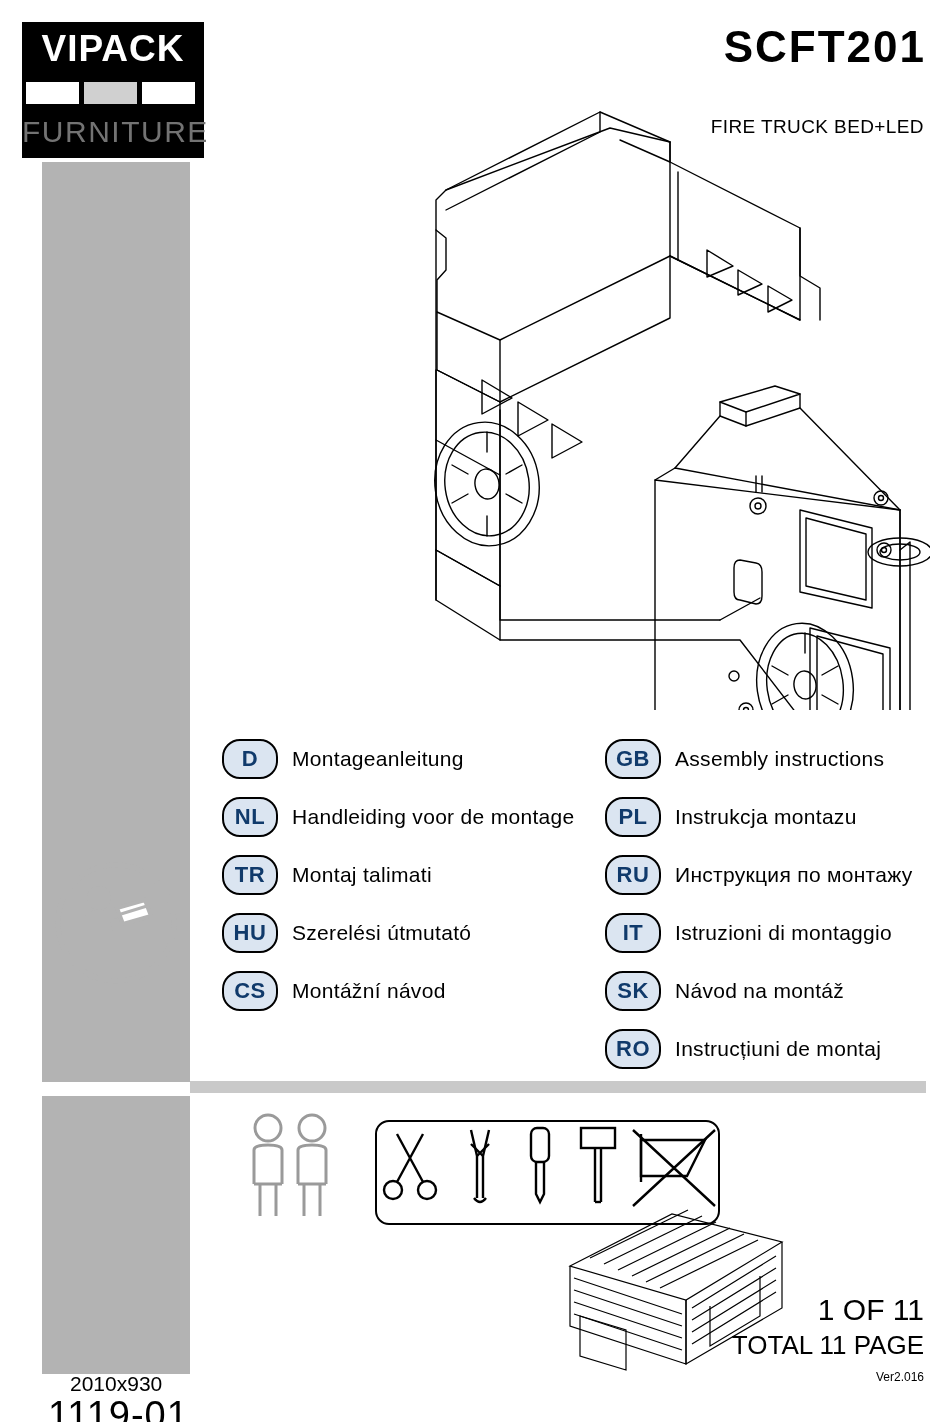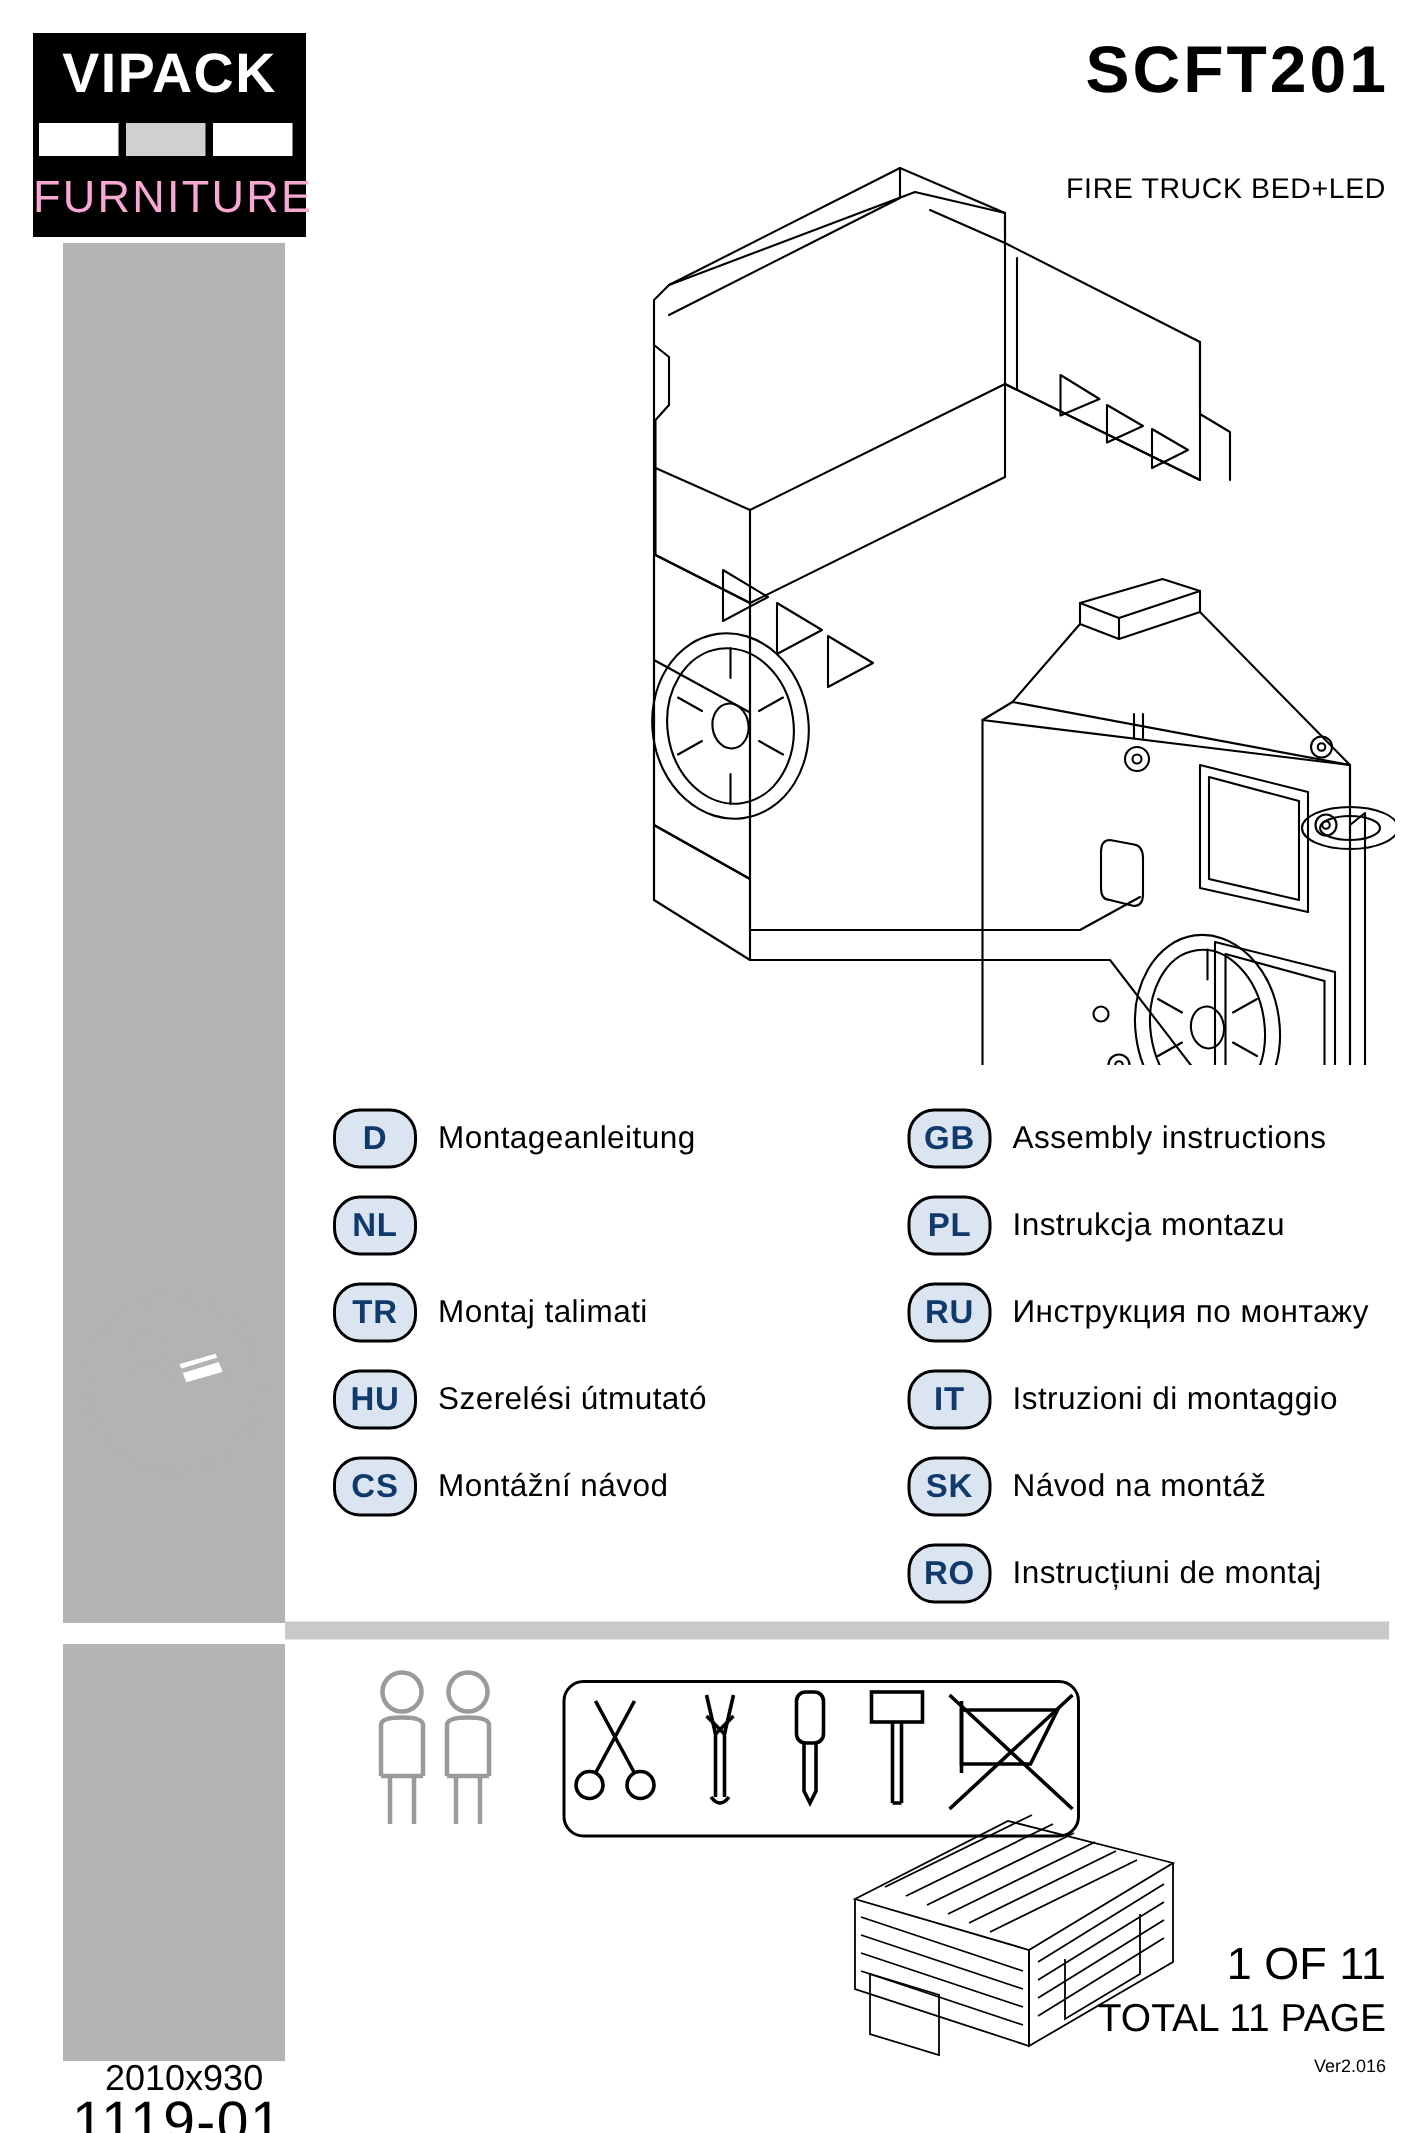"FURNITURE" .logo-bot { color: #f9a8d4 -> #737373 }
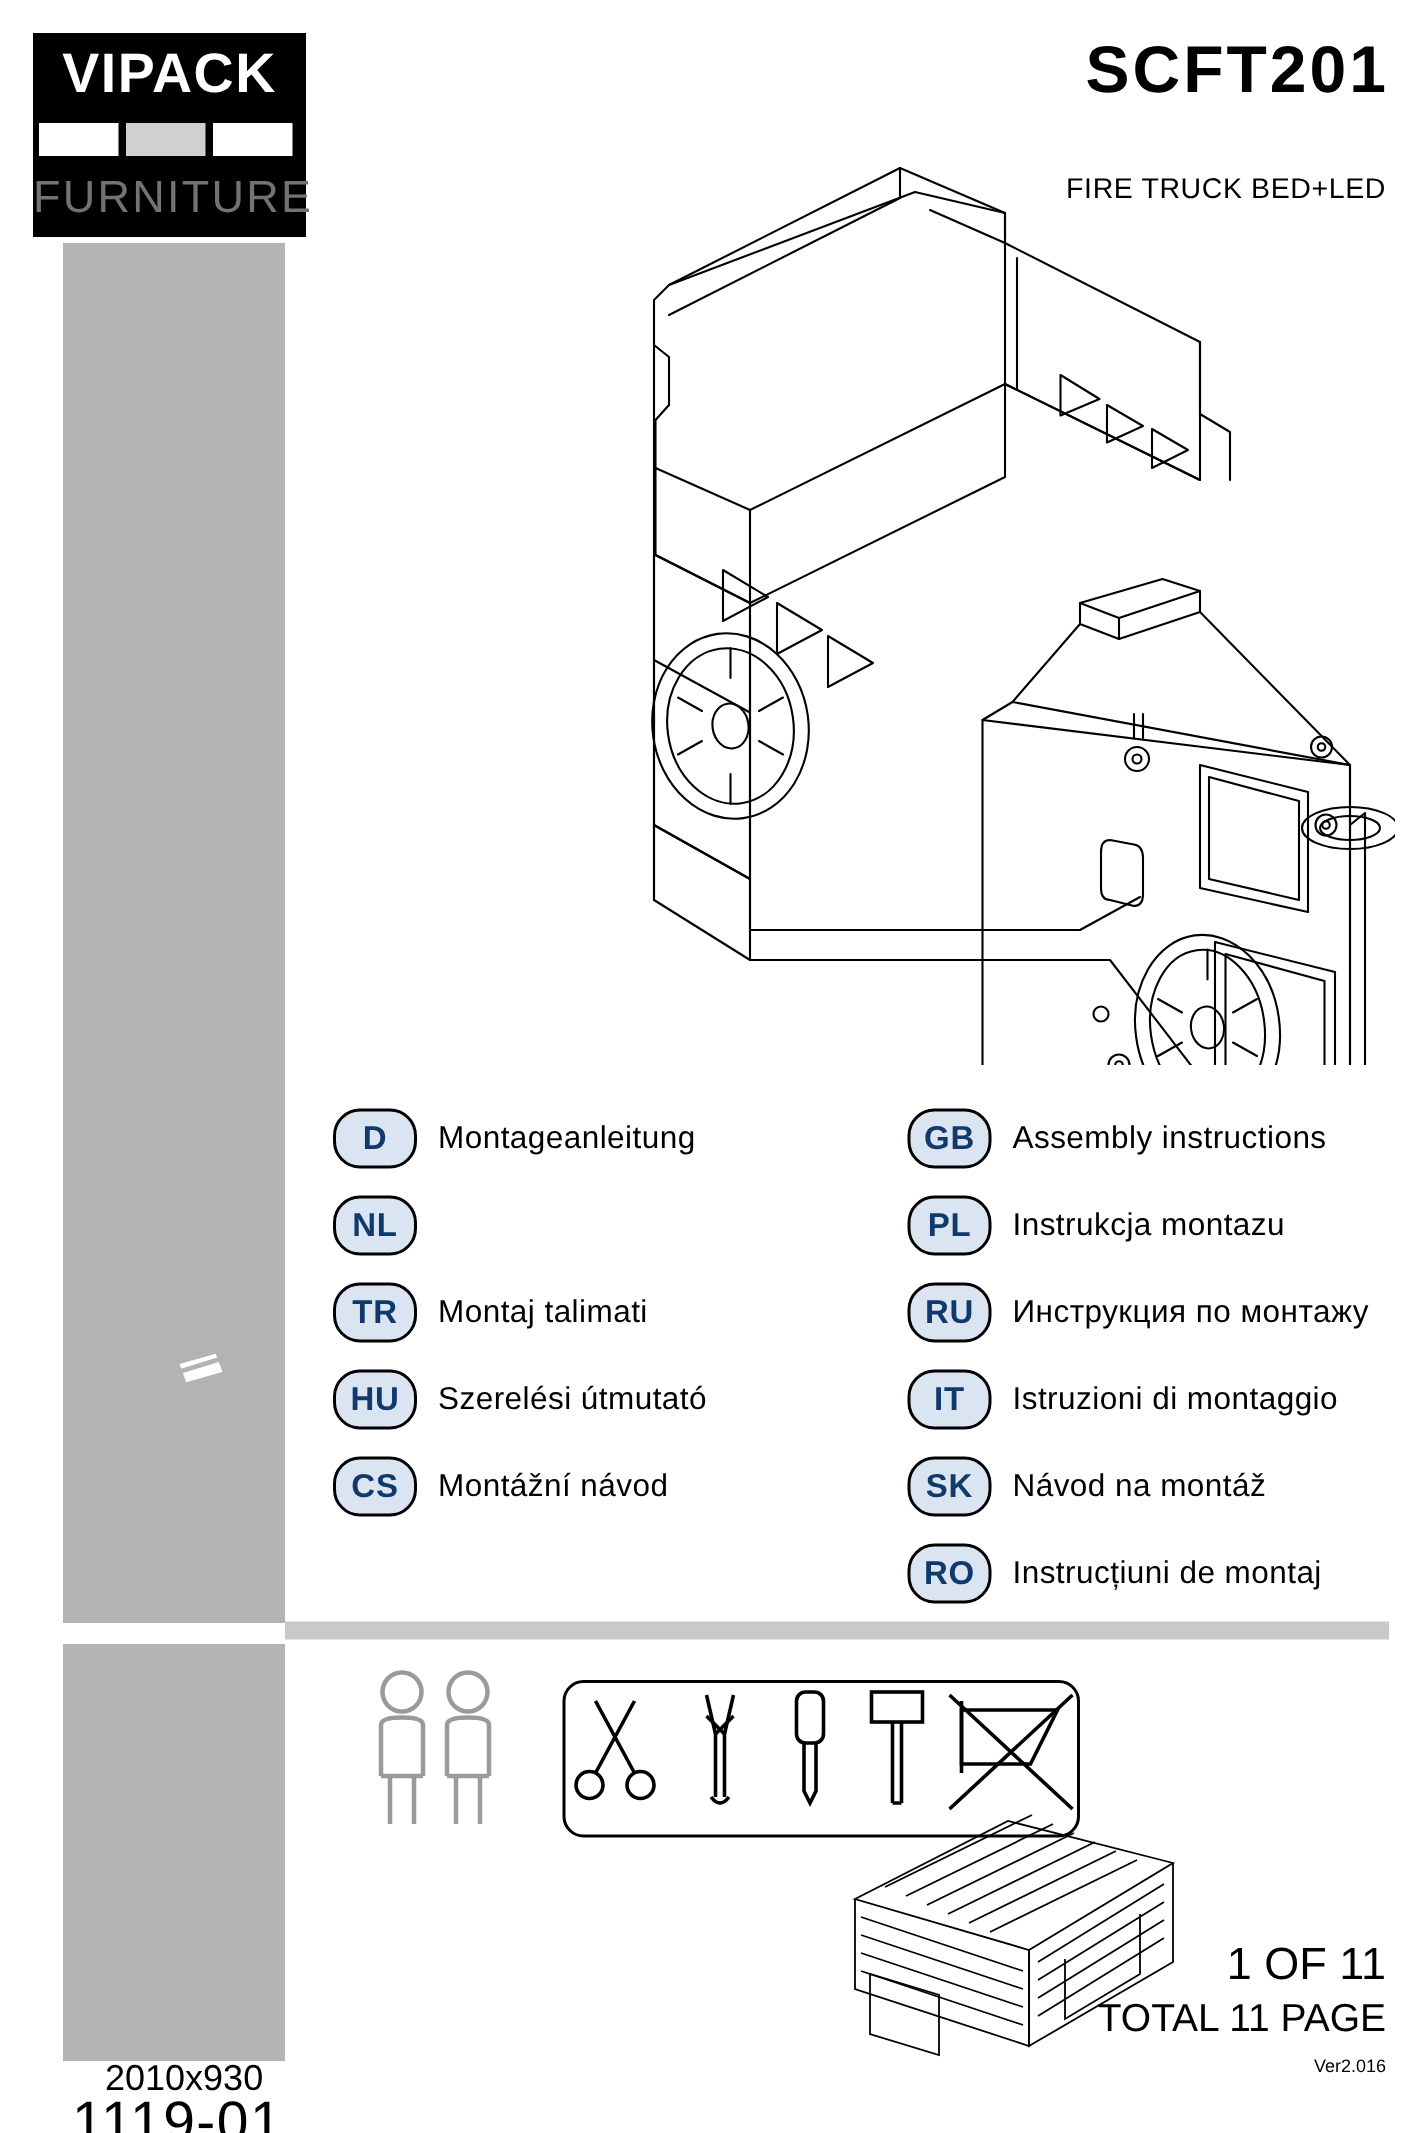"Handleiding voor de montage" div.lang-text { html: none -> <div>Handleiding voor de montage</div> }
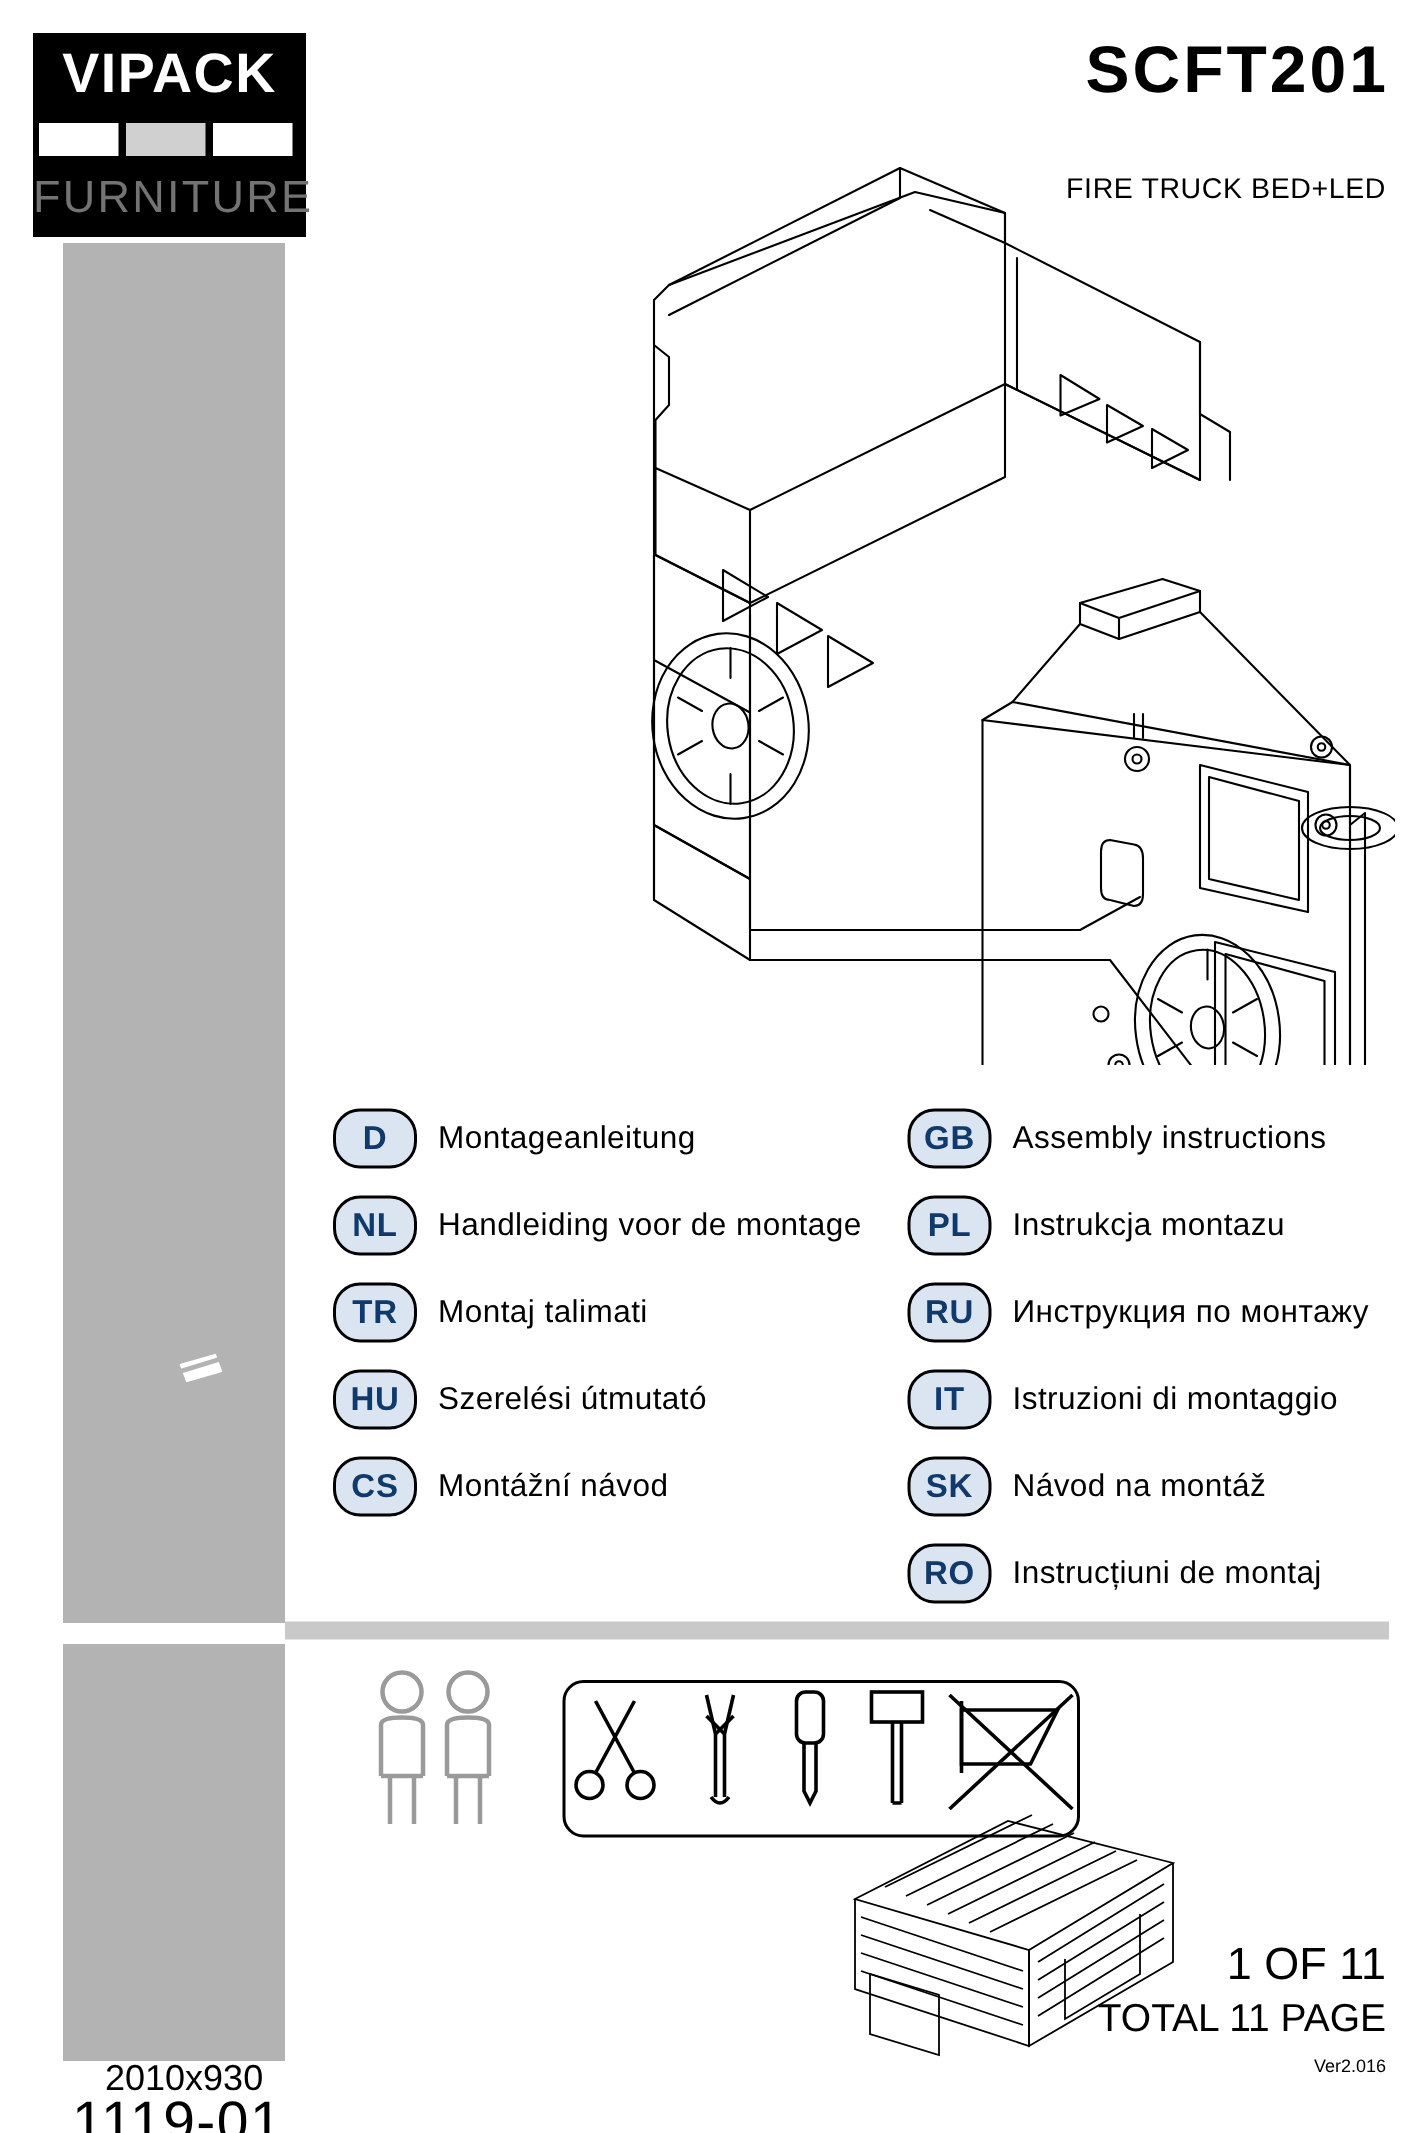"2010x930" .dims { font-size: 24px -> 21px }
